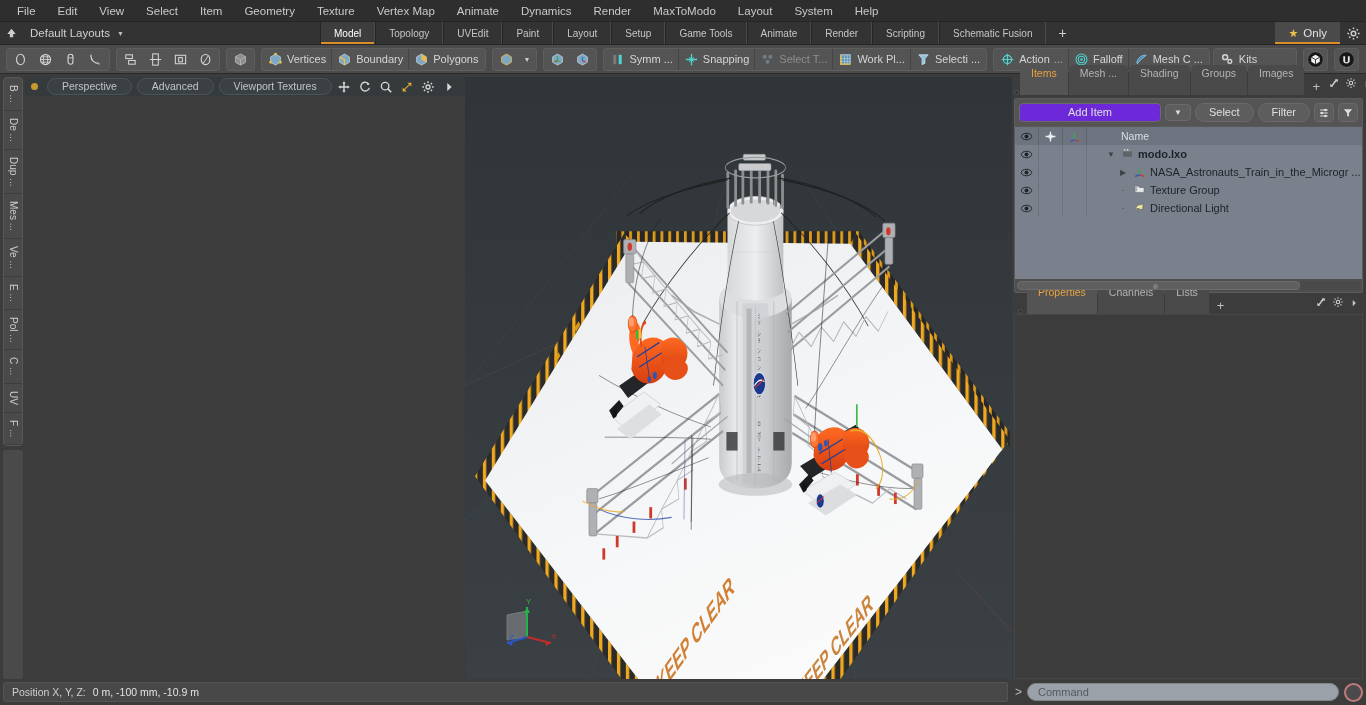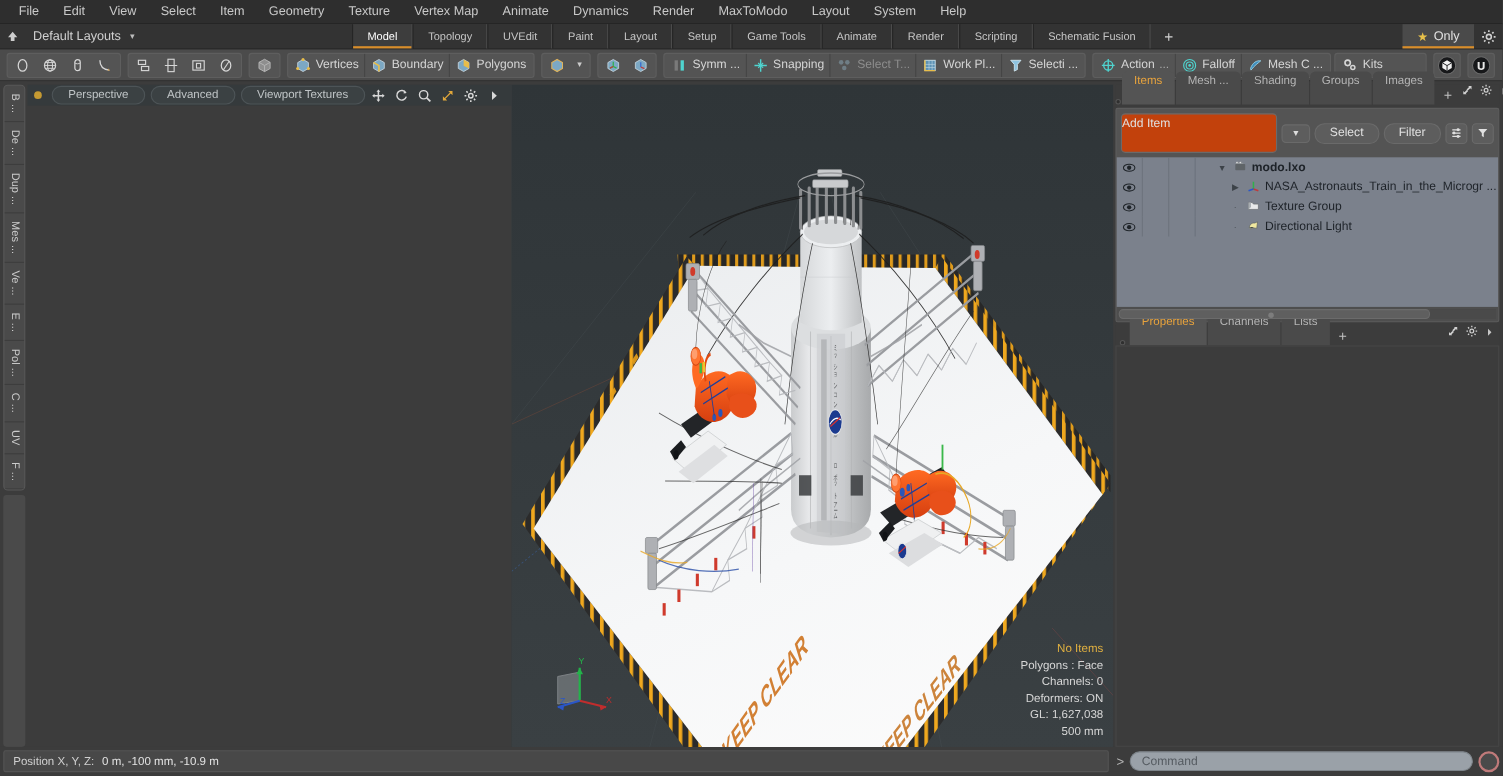"Add Item" .ai-btn { background: #c2410c -> #6d28d9; padding: 2px 0 20px -> 2px 0 3px; text-align: left -> center }
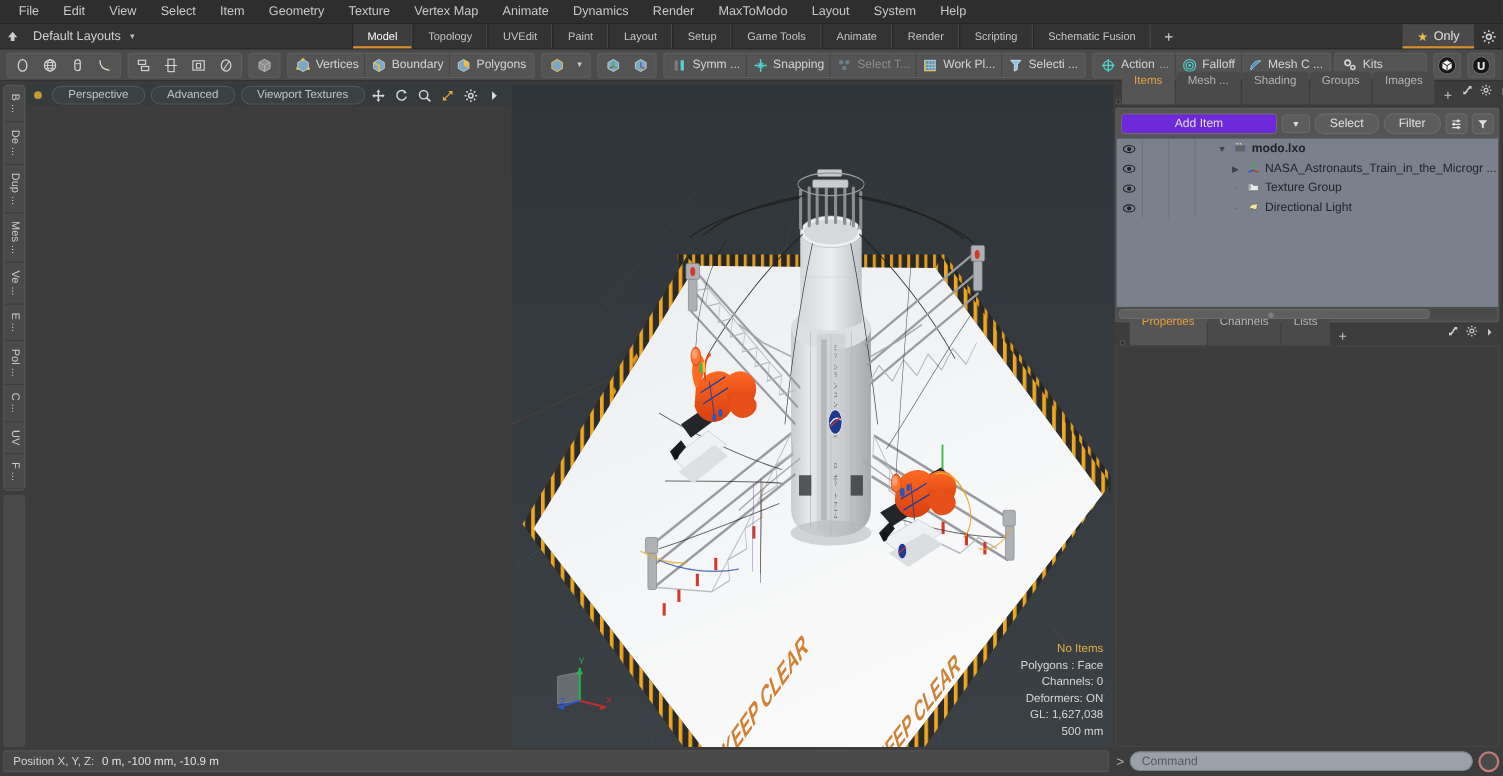"Name" div.tree-head { html: none -> <div> <div> <svg> <ellipse></ellipse> <circle></circle> </svg> </div> <div> <svg> <path></path> <circle></circle> </svg> </div> <div> <svg> <path></path> <path></path> <path></path> </svg> </div> <div>Name</div> </div> }
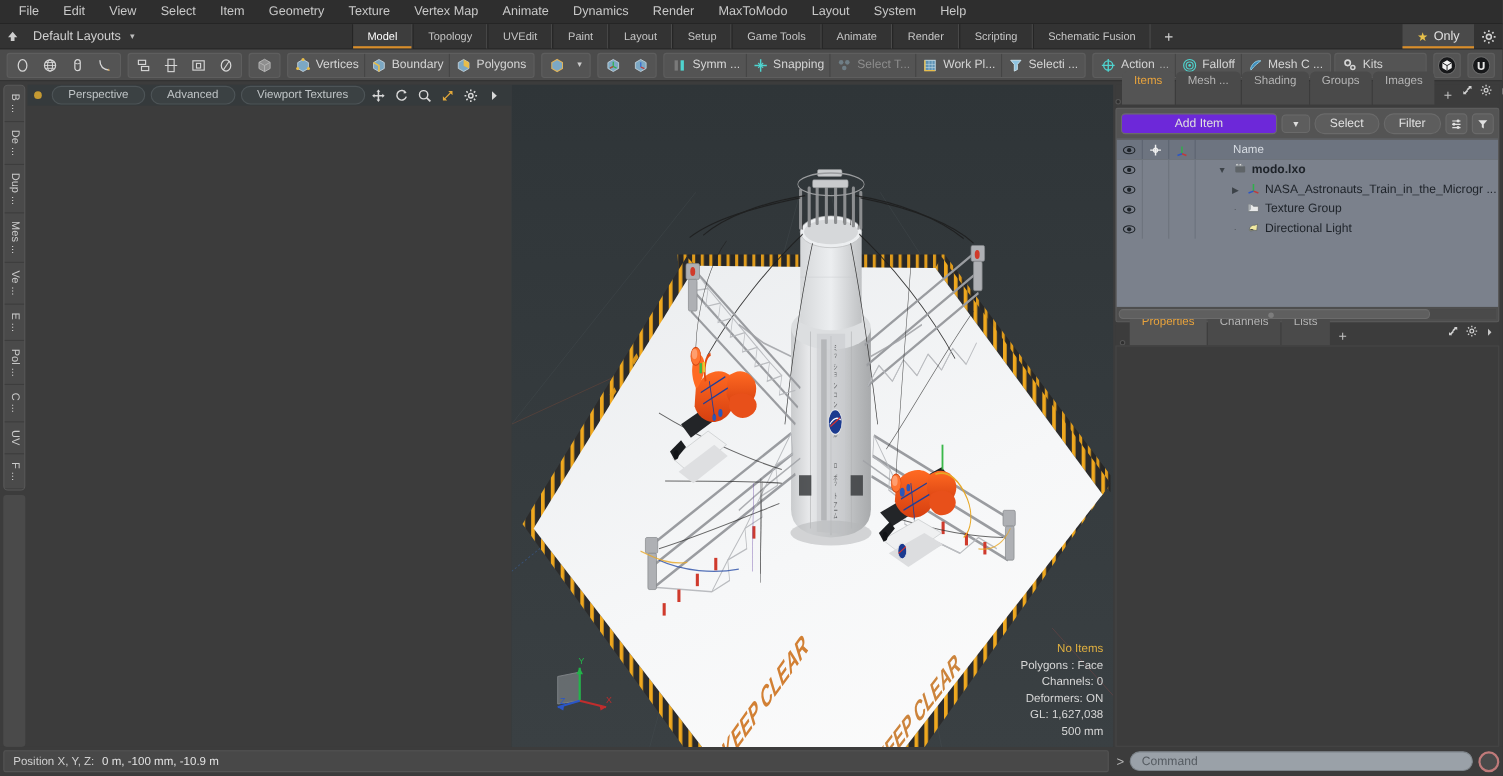"No Items" div.vp-stats { html: <div> <div>No Items</div> <div>Polygons : Face</div> <div>Channels: 0</div> <div>Deformers: ON</div> <div>GL: 1,627,038</div> <div>500 mm</div> </div> -> none }
